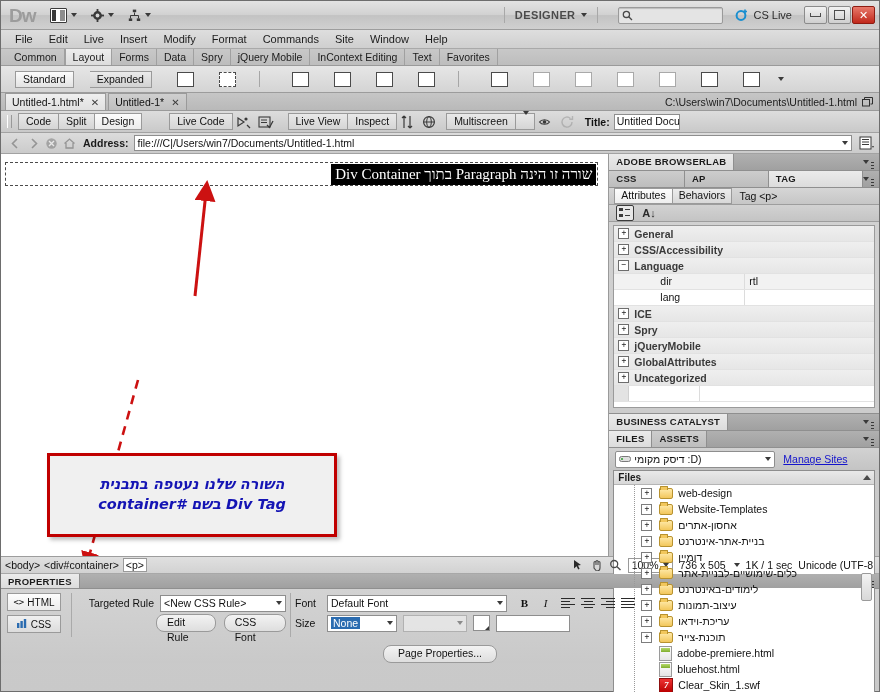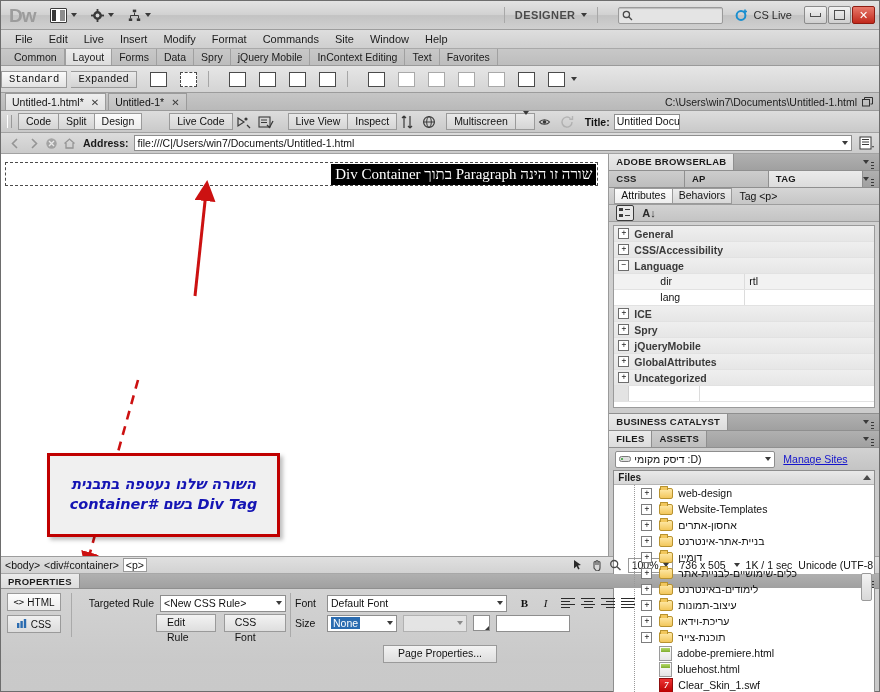"Standard" .insert-bar { font-family: Liberation Mono, monospace -> none; gap: 4px -> 16px; padding-left: none -> 14px }
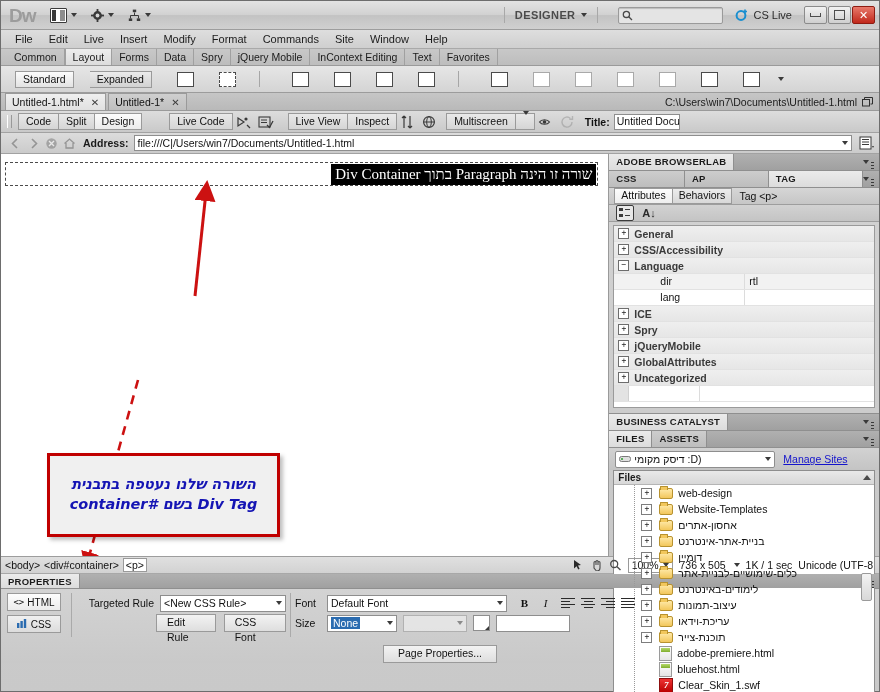"השורה שלנו נעטפה בתבנית" .callout { width: 233px -> 290px }
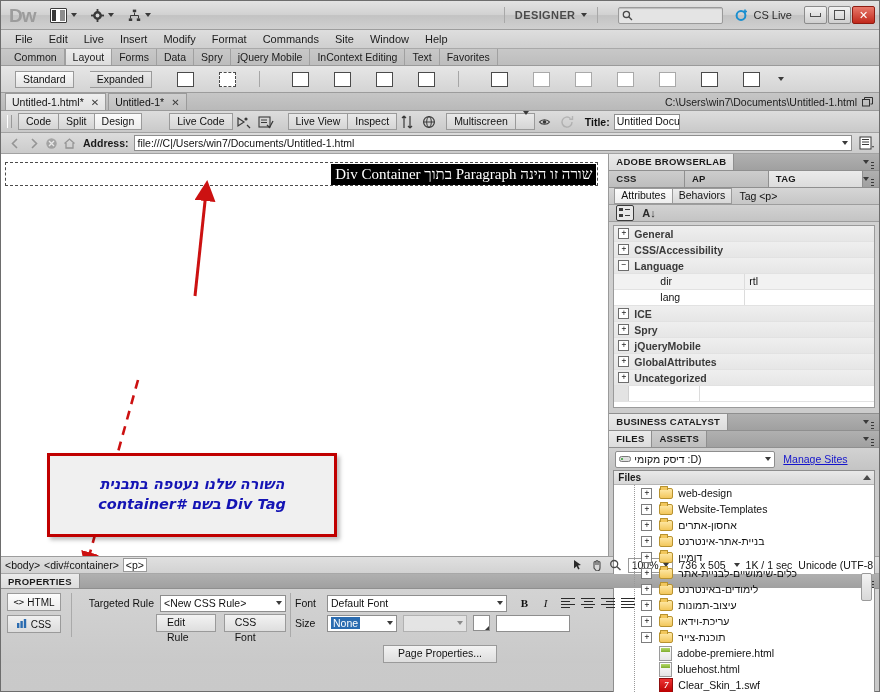"Edit Rule" .pbtn { border-radius: 0 -> 8px }
